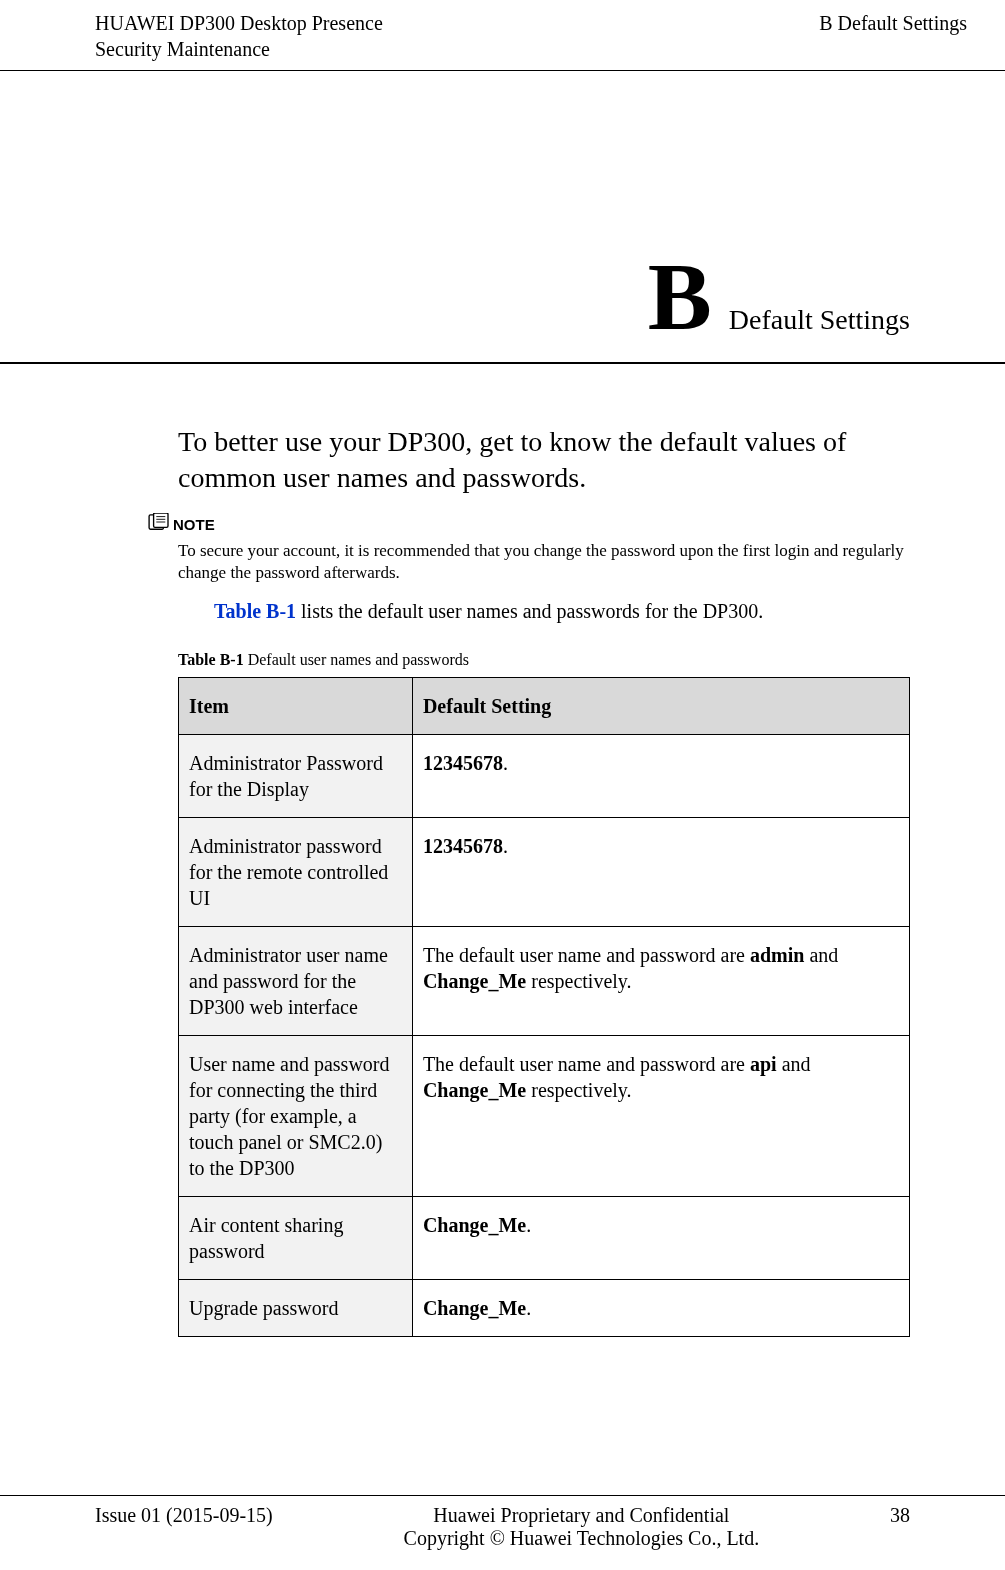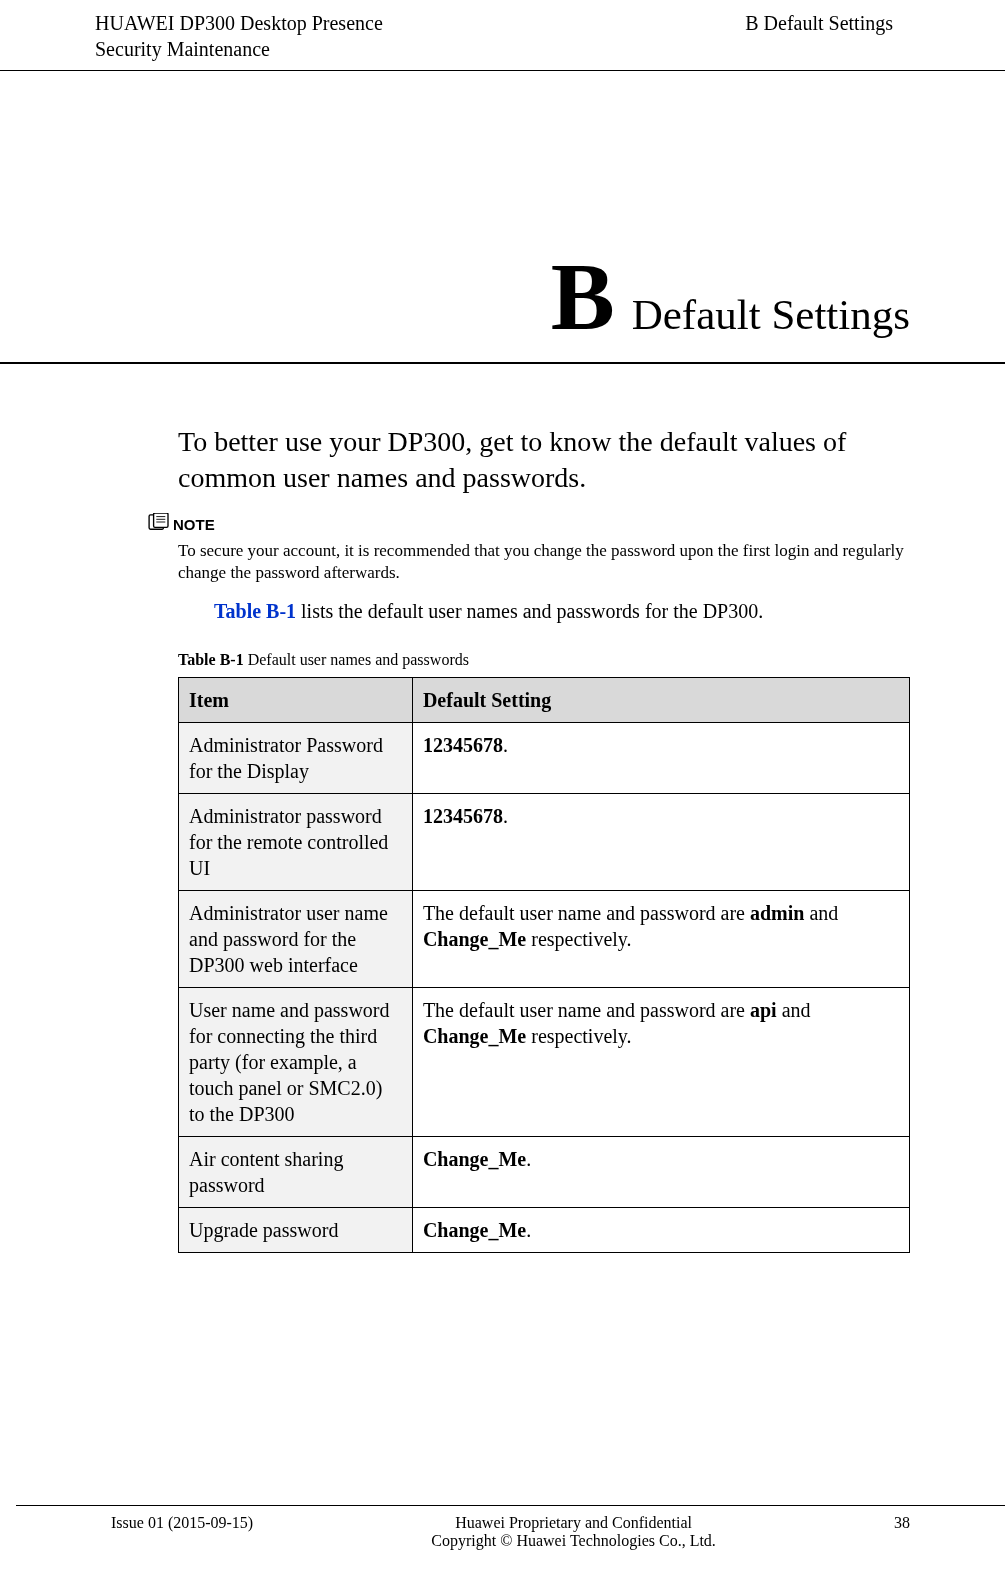"HUAWEI DP300 Desktop Presence" .header { padding: 10px 112px 8px 95px -> 10px 38px 8px 95px }
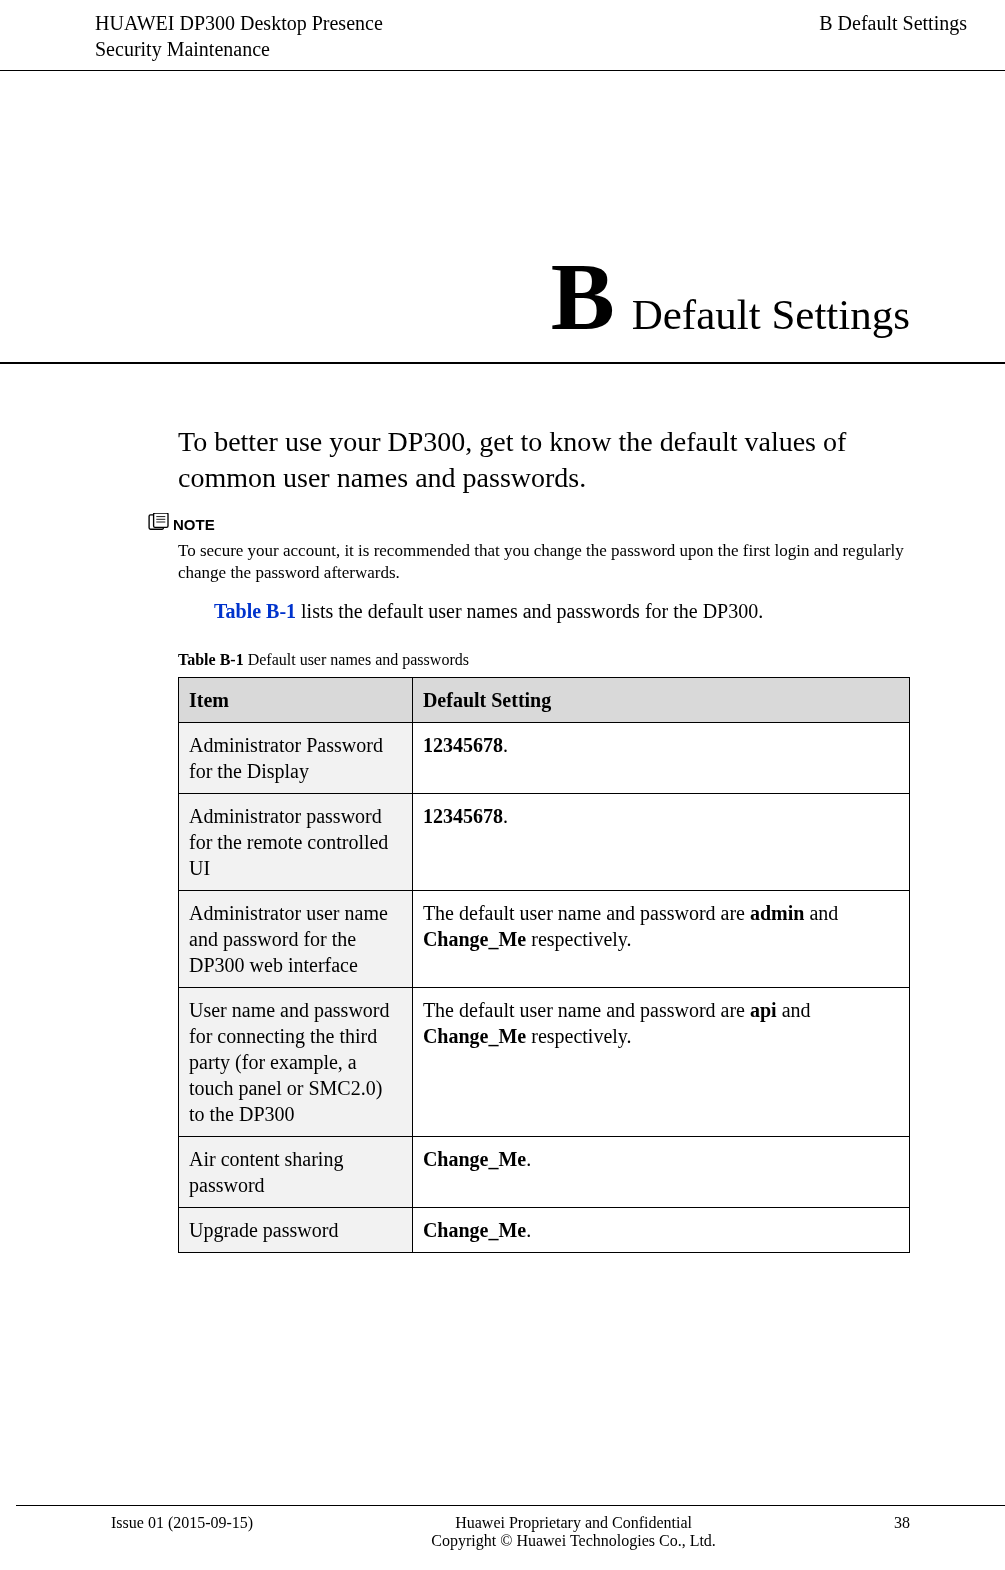"Default Settings" .chapter-title { font-size: 43px -> 28px }
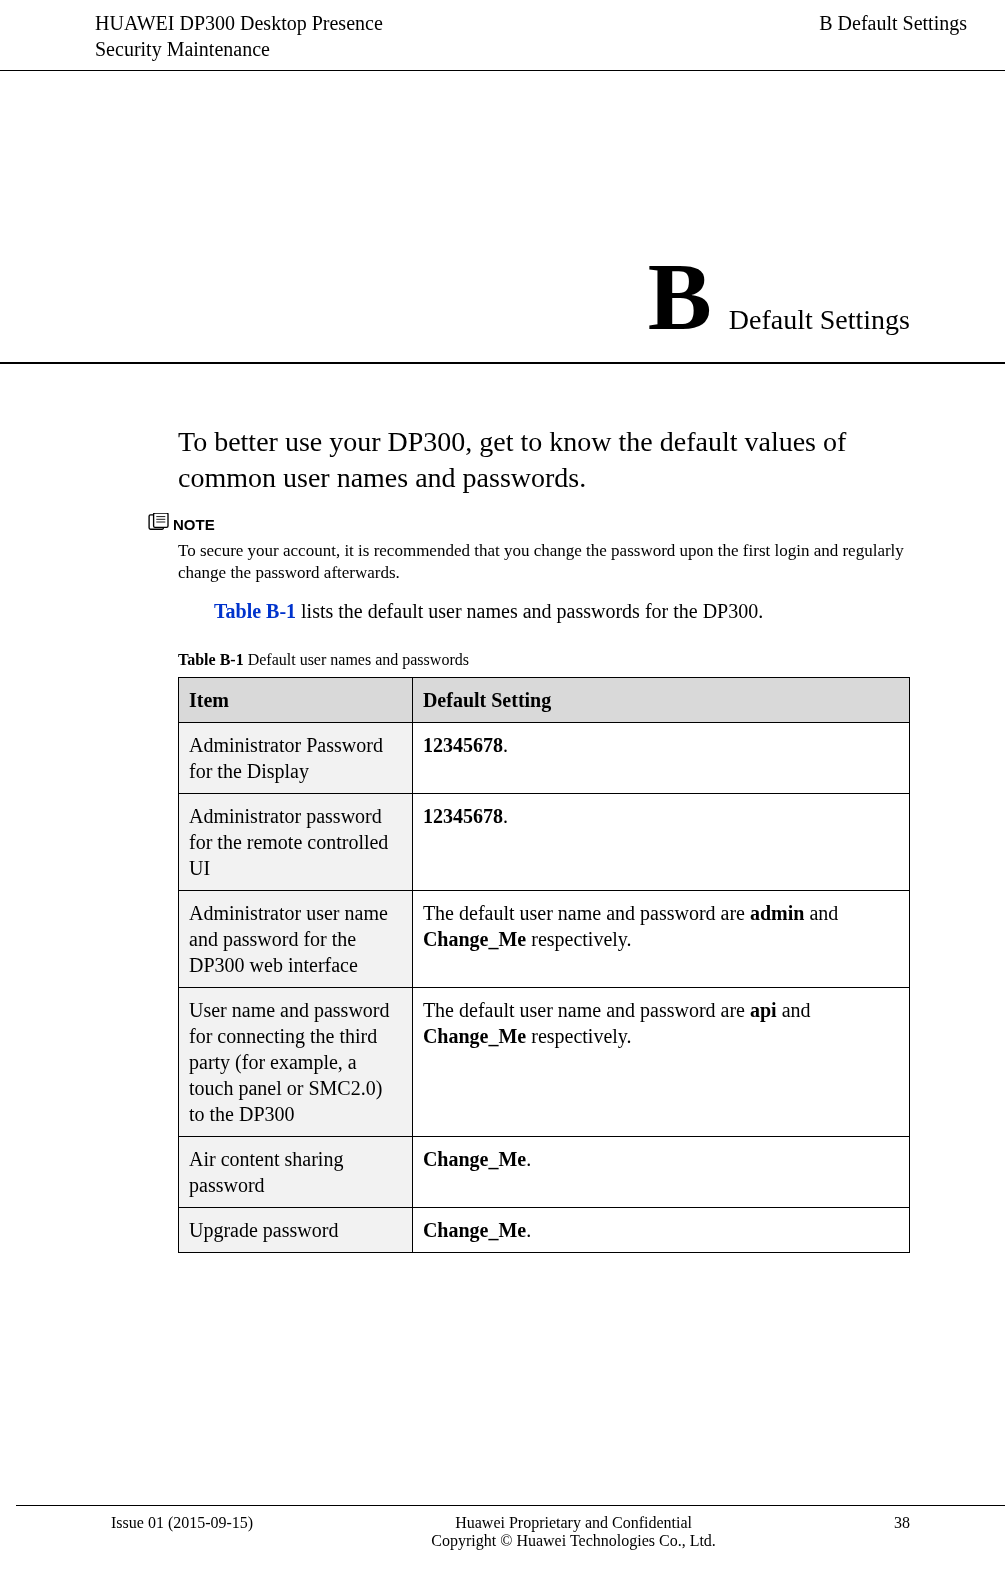"Item" table.defaults th, table.defaults td { padding: 9px 10px -> 15px 10px }
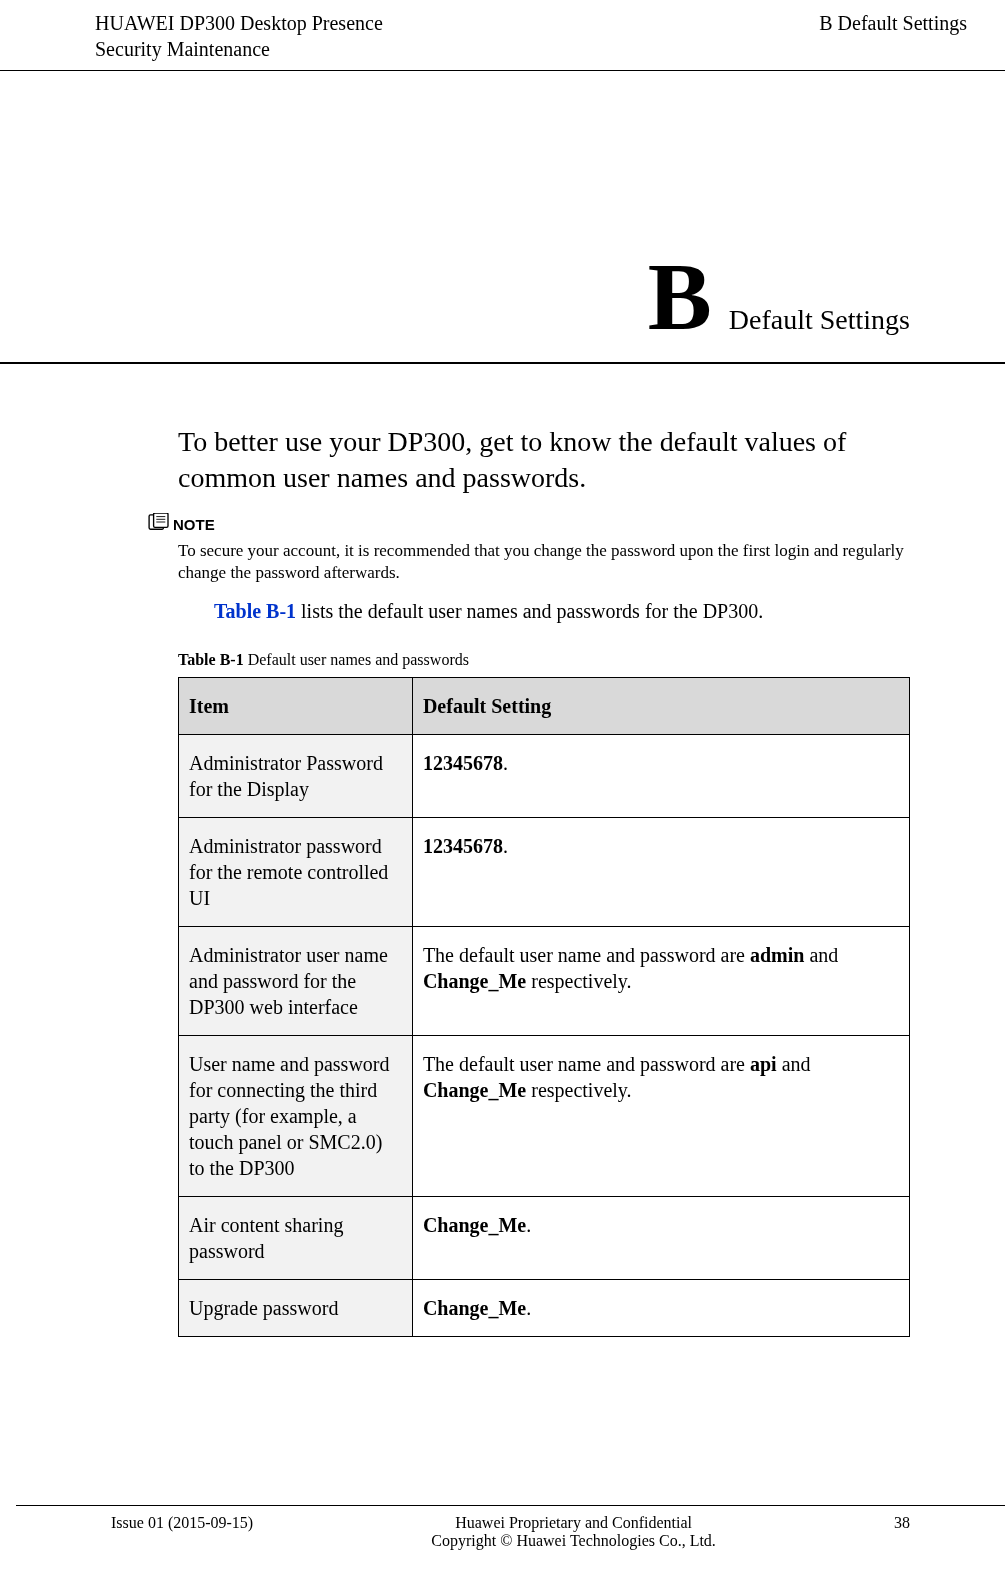"Issue 01 (2015-09-15)" .footer { font-size: 16px -> 20px; left: 16px -> 0 }
